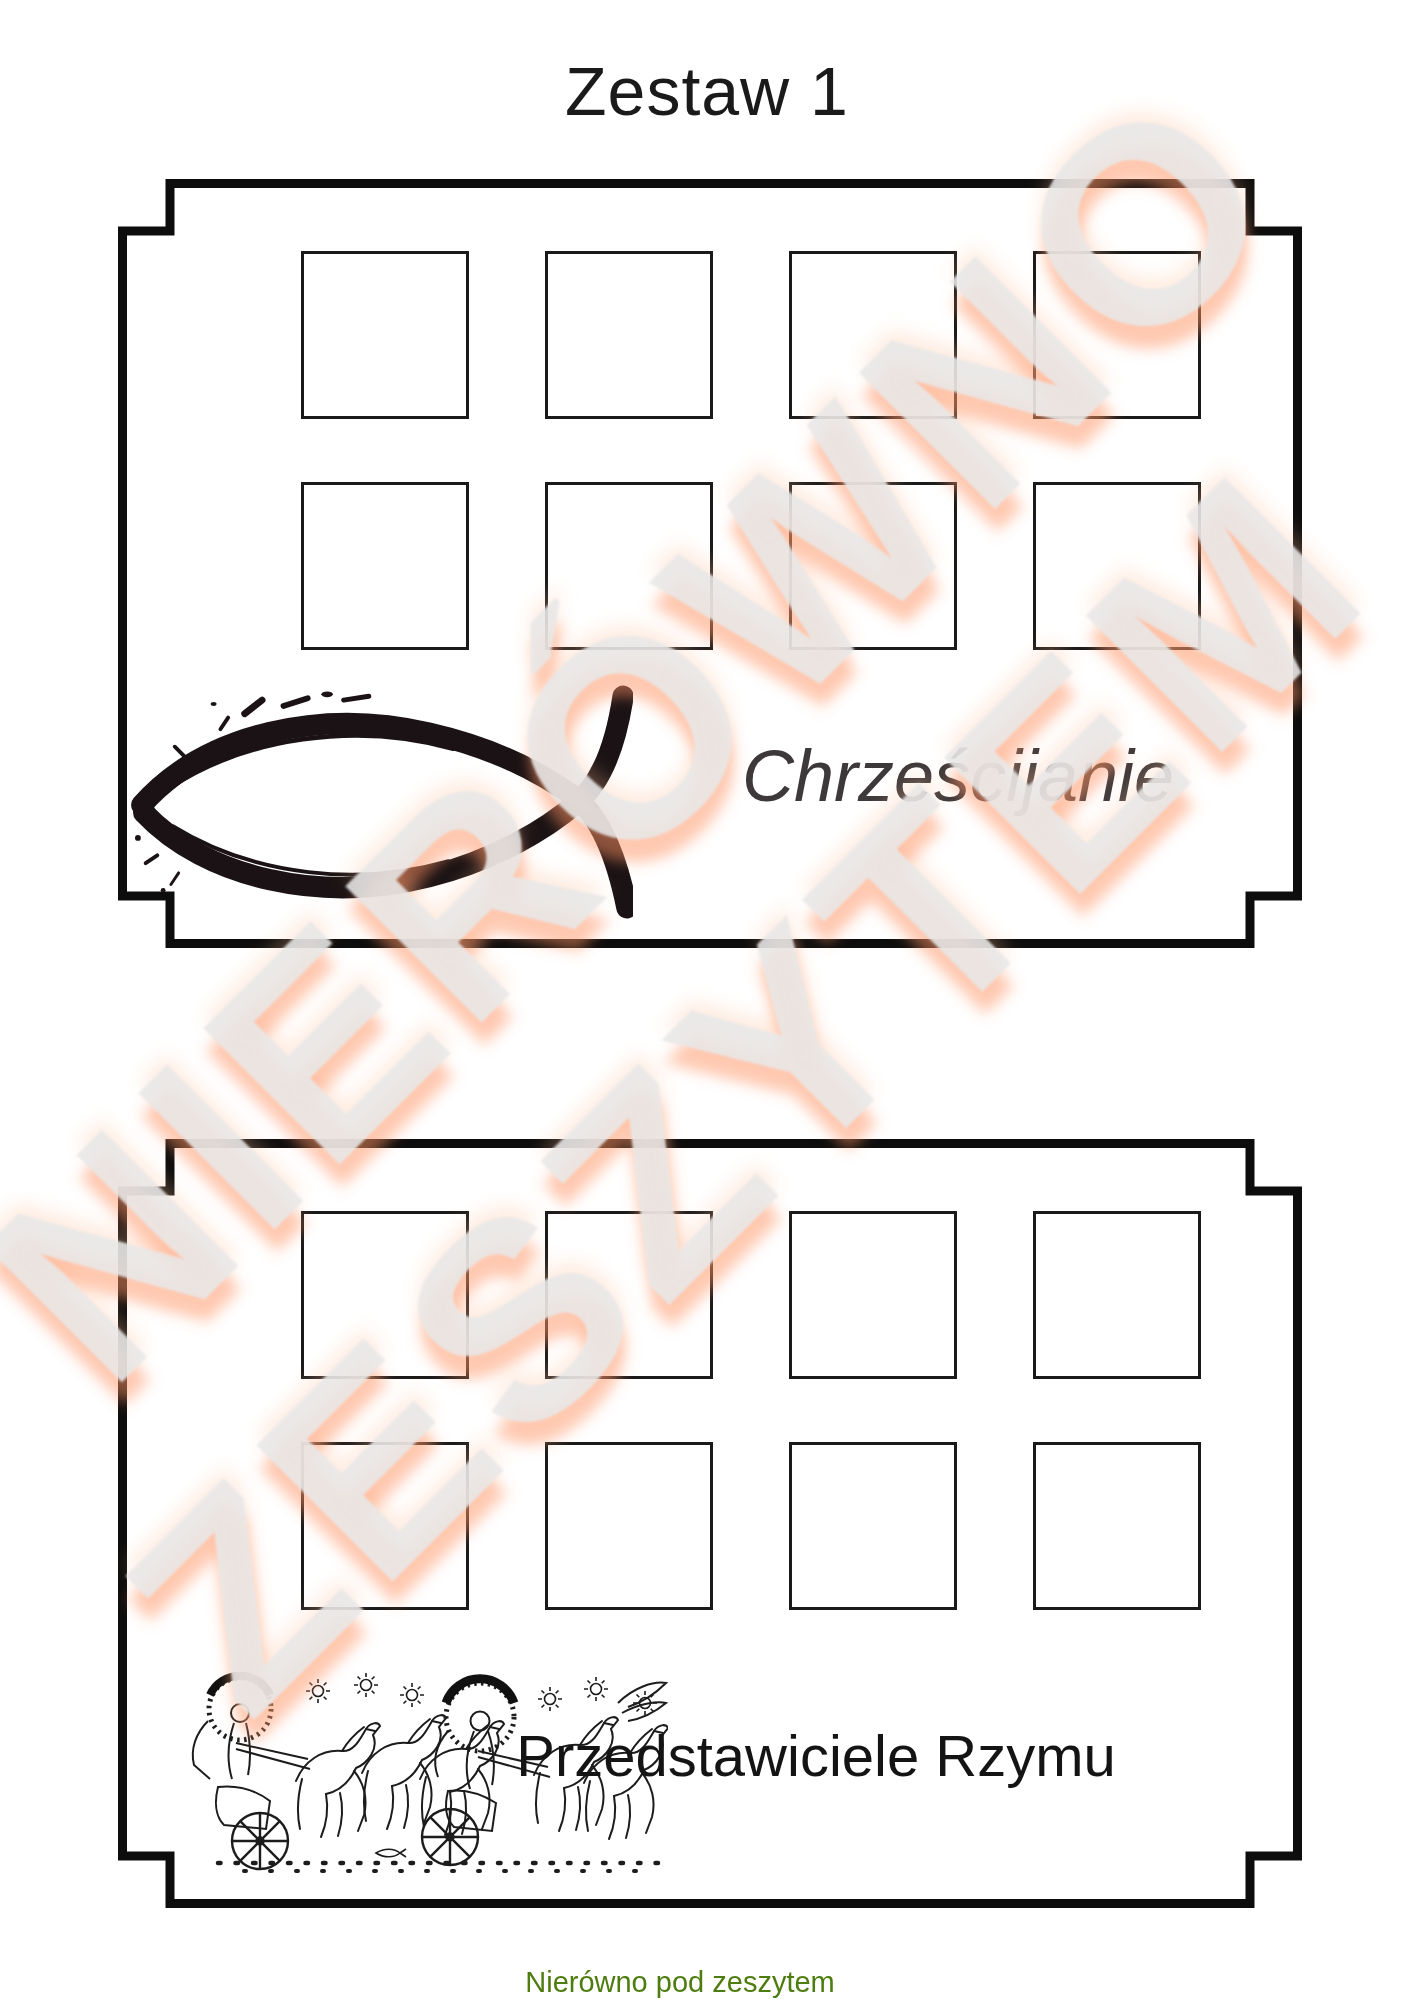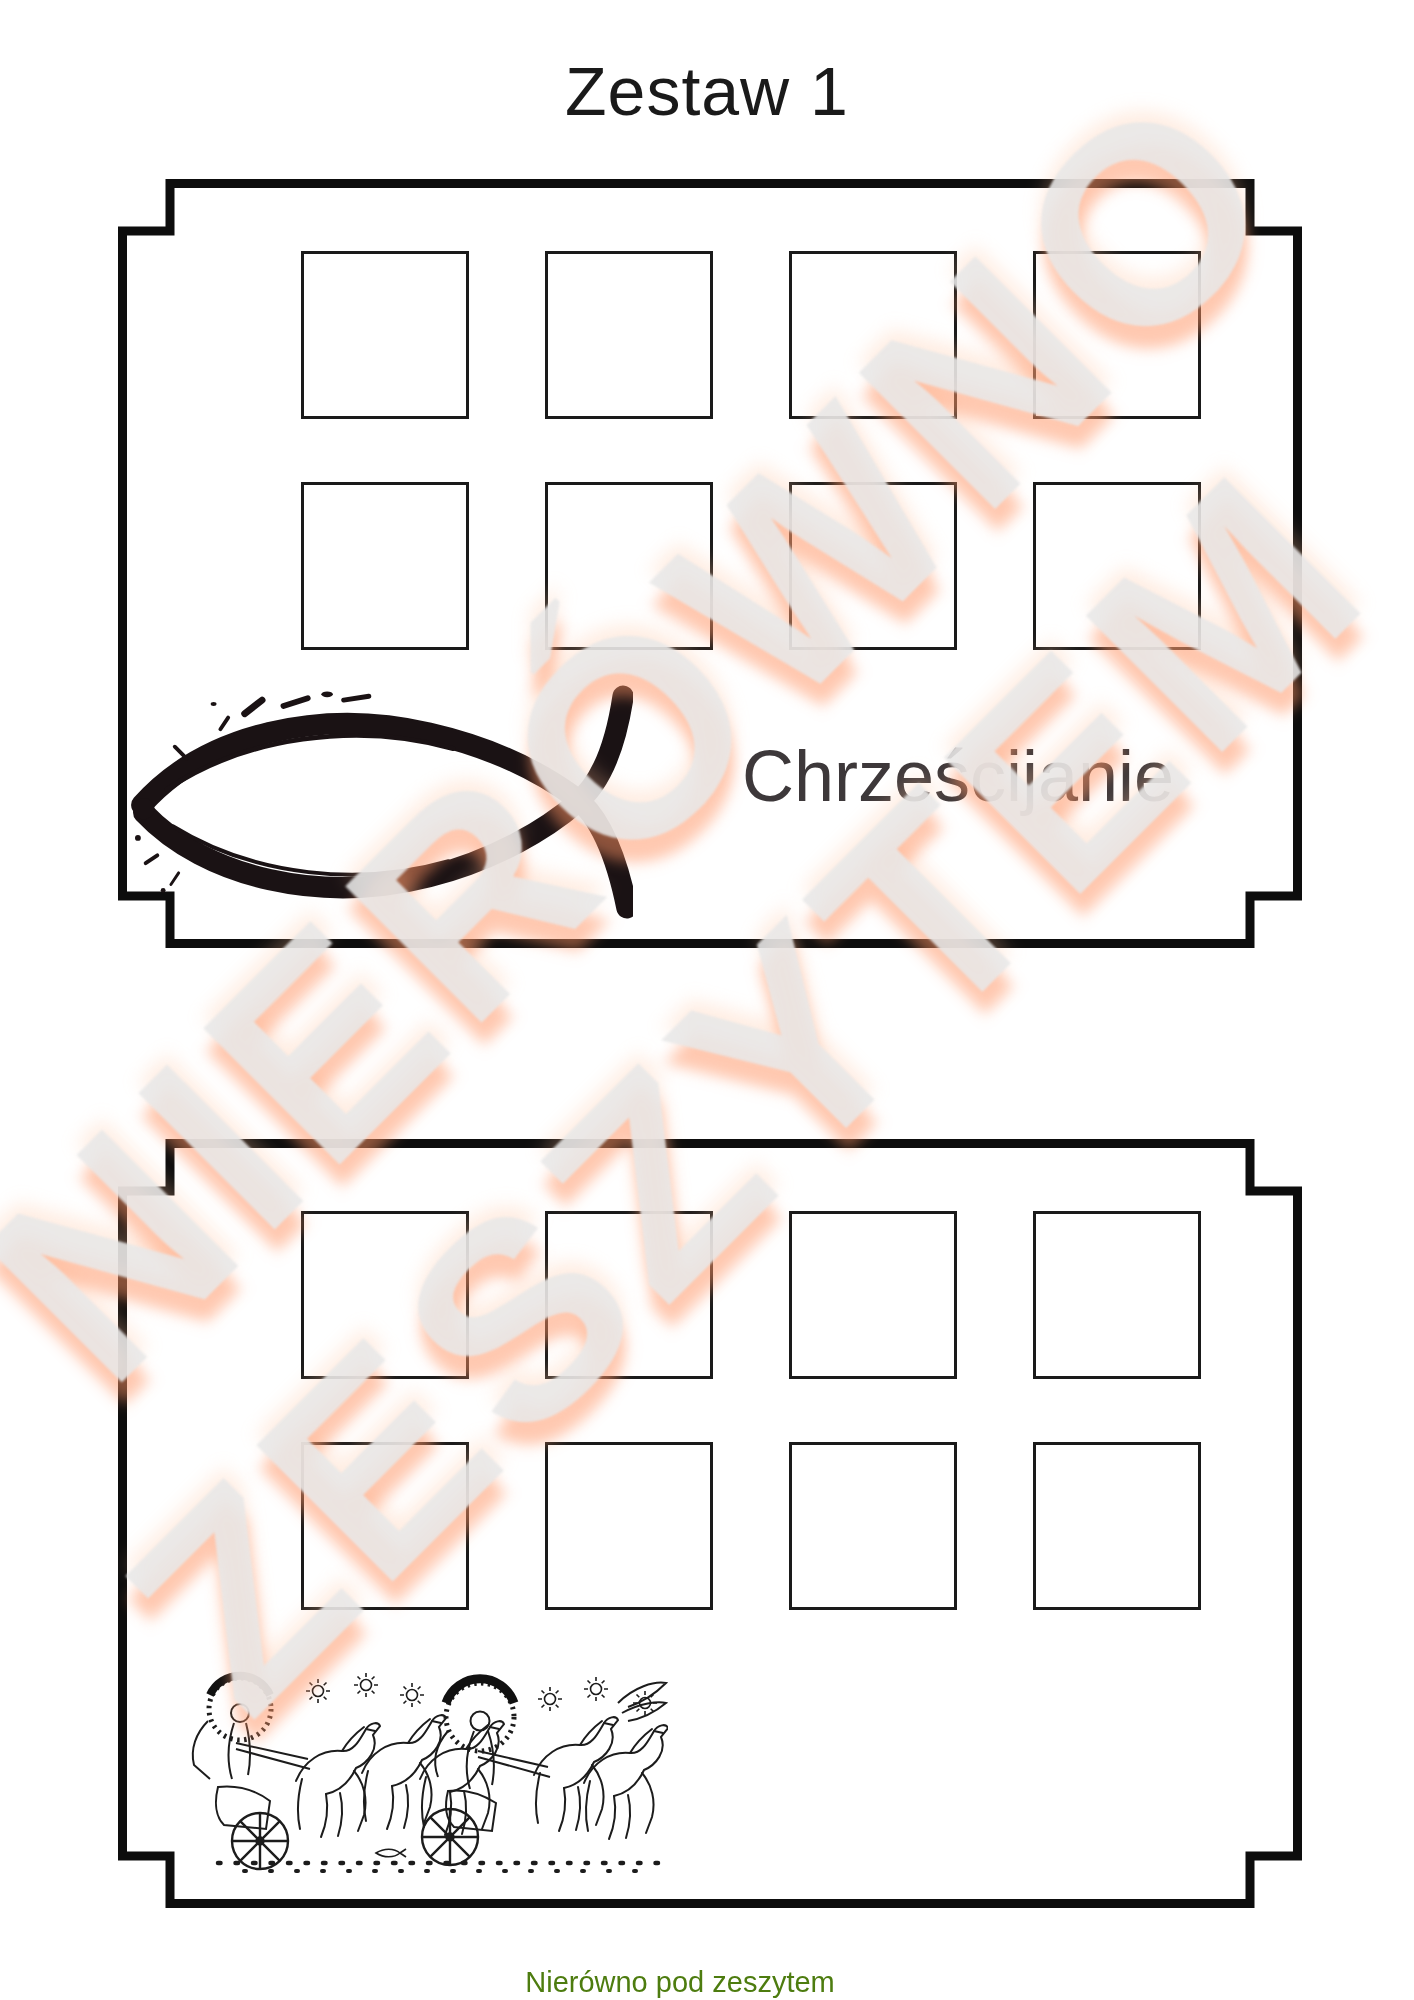"Chrześcijanie" .card-label-1 { font-style: none -> italic }
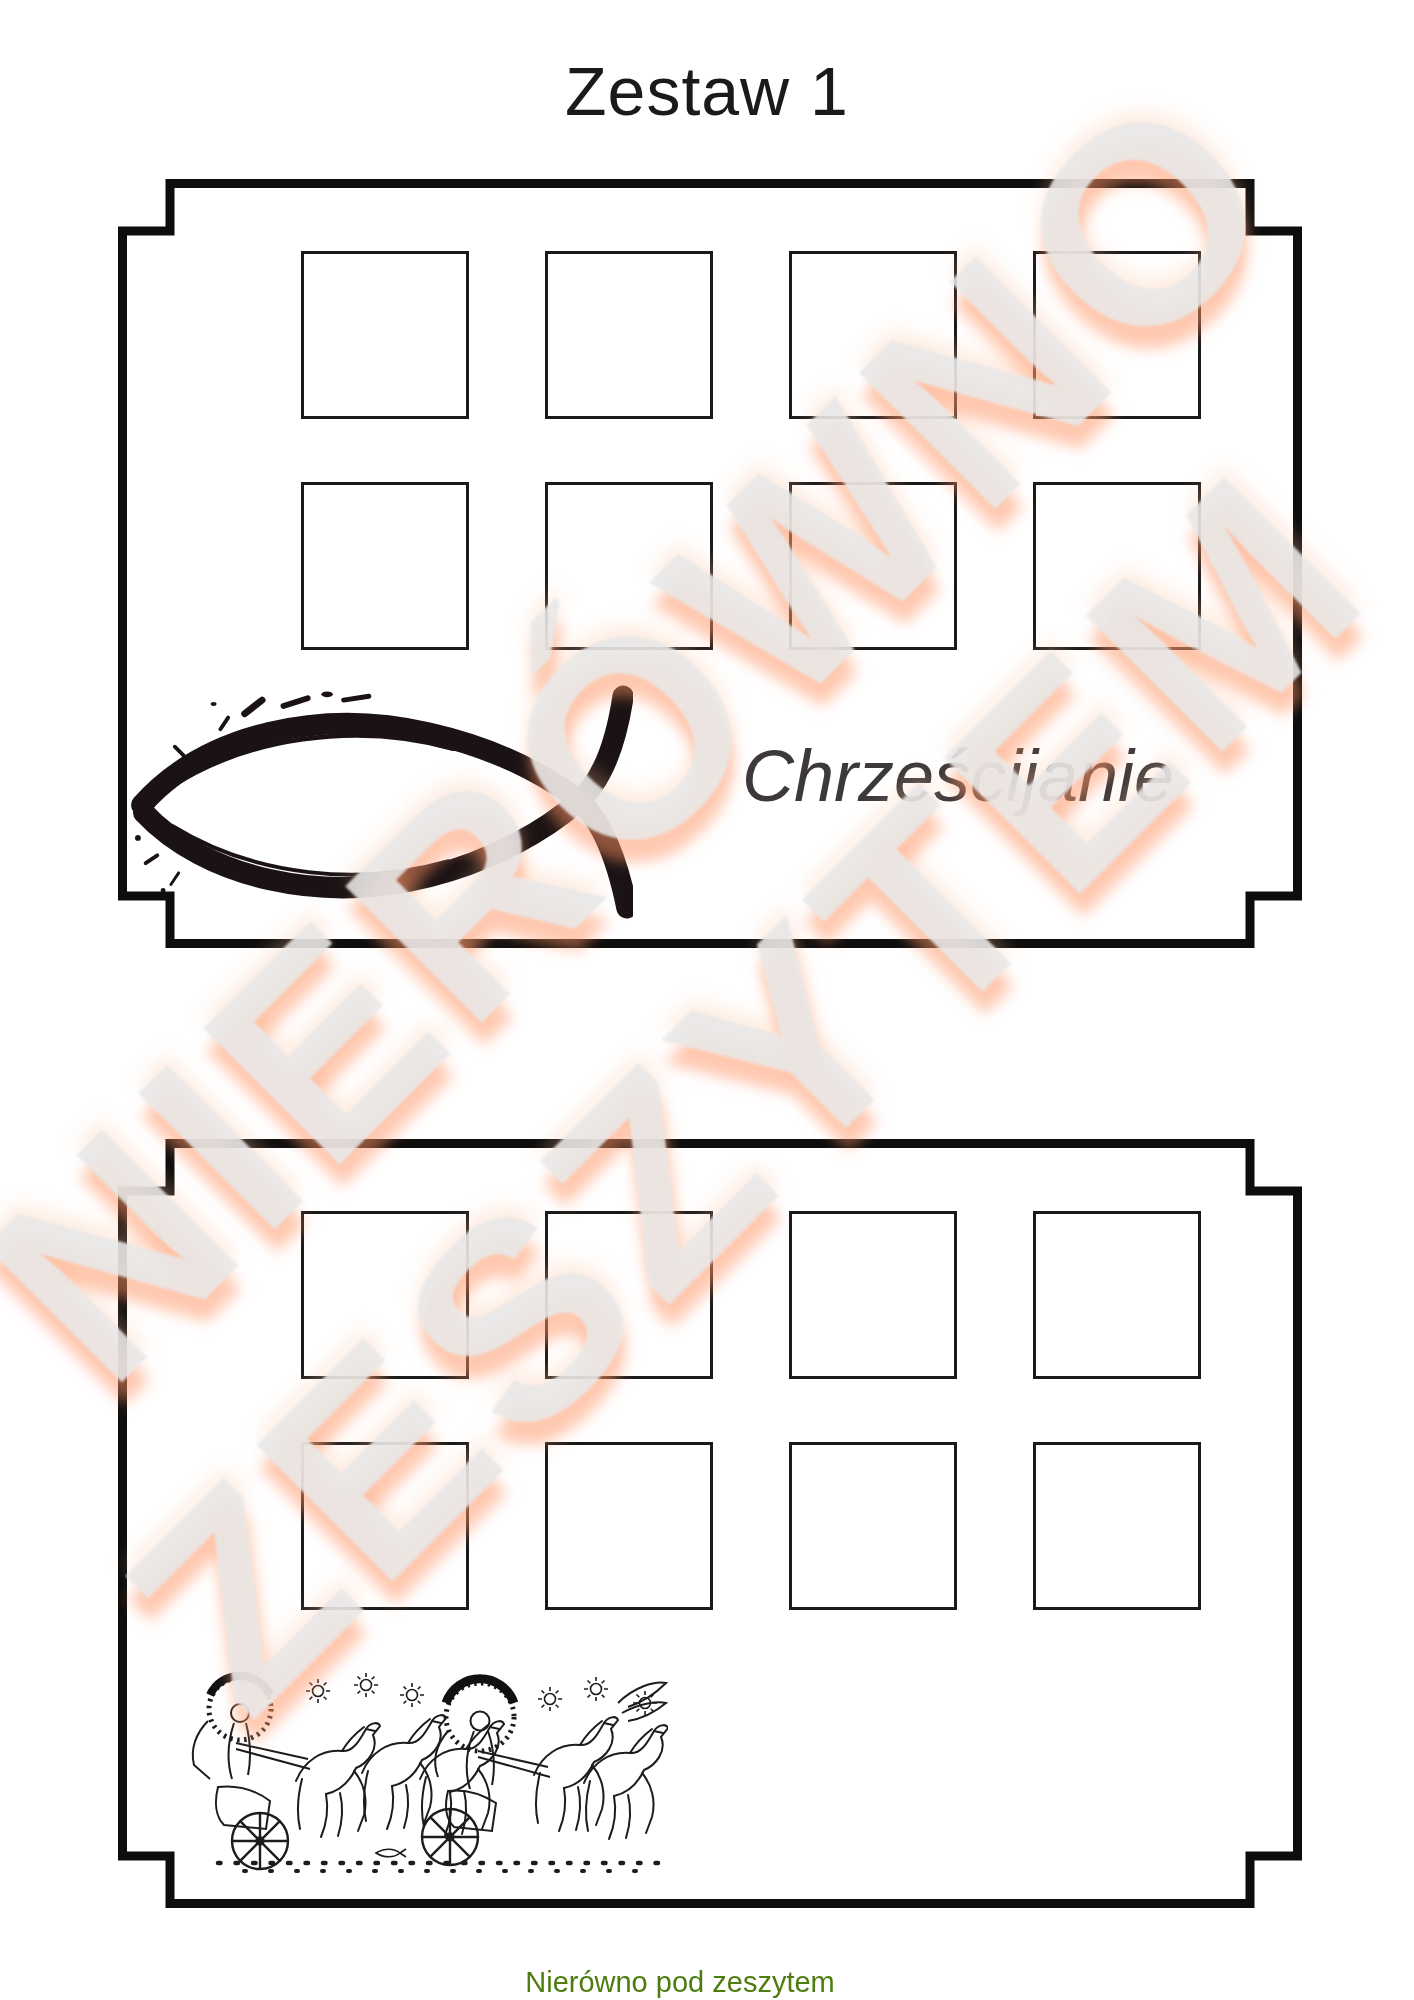"Przedstawiciele Rzymu" div.card-label { html: none -> <div>Przedstawiciele Rzymu</div> }
